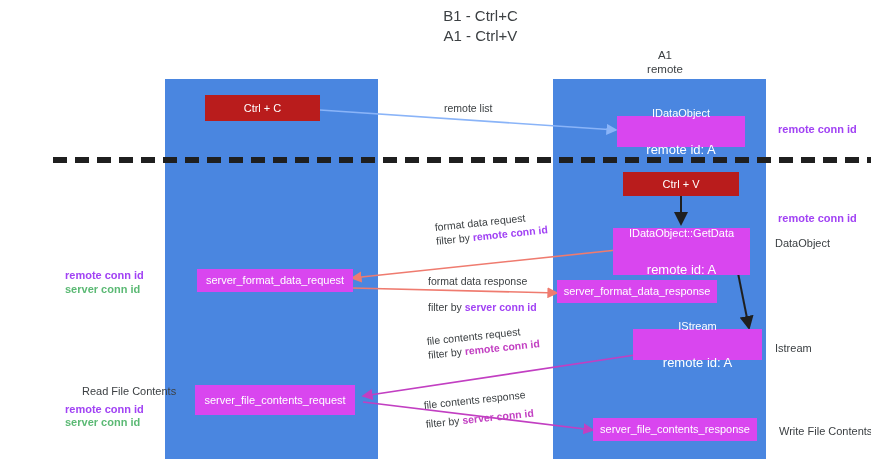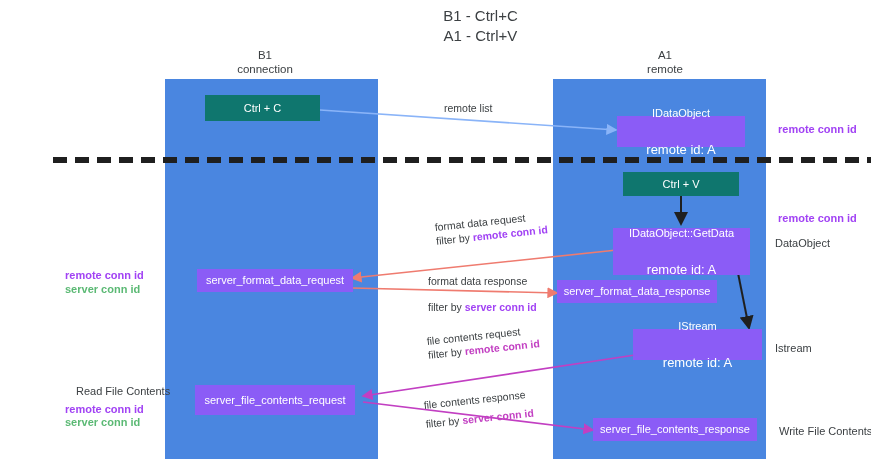"B1" div.lane-head { html: <div> <div>B1</div> <div>connection</div> </div> -> none }
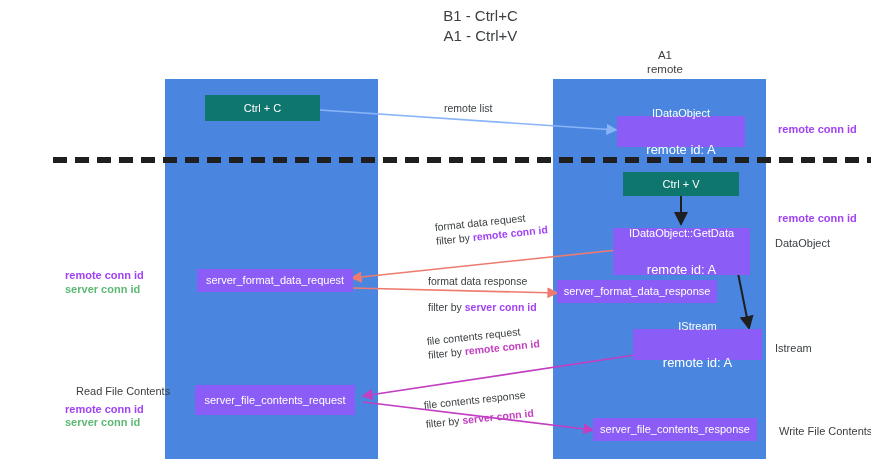"Ctrl + C" .box.green { background: #0f766e -> #b91c1c }
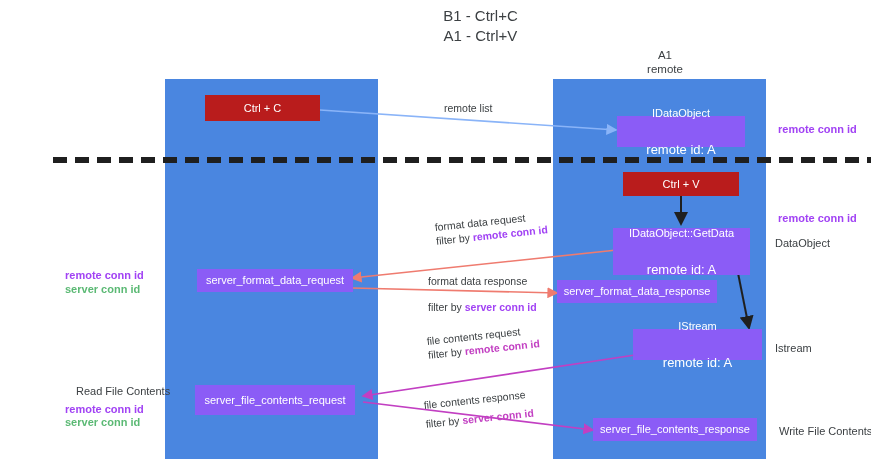"IDataObject" .box.orange { background: #8b5cf6 -> #d946ef }
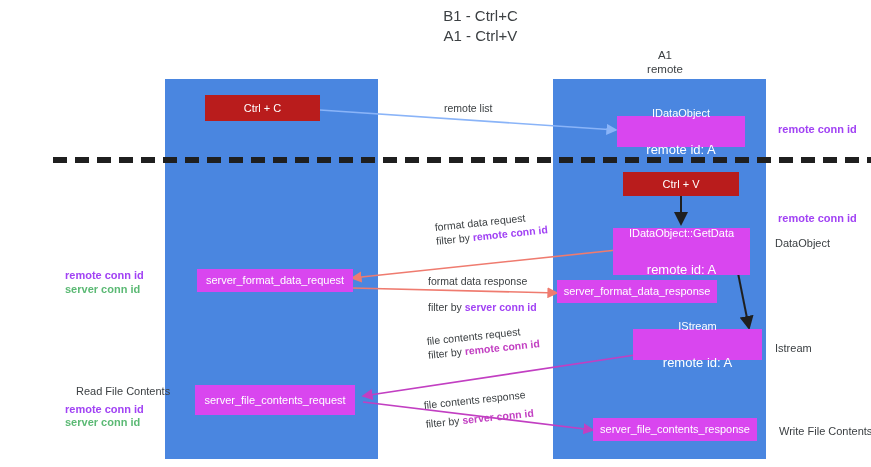"Read File Contents" div.note { left: 22px -> 28px }
